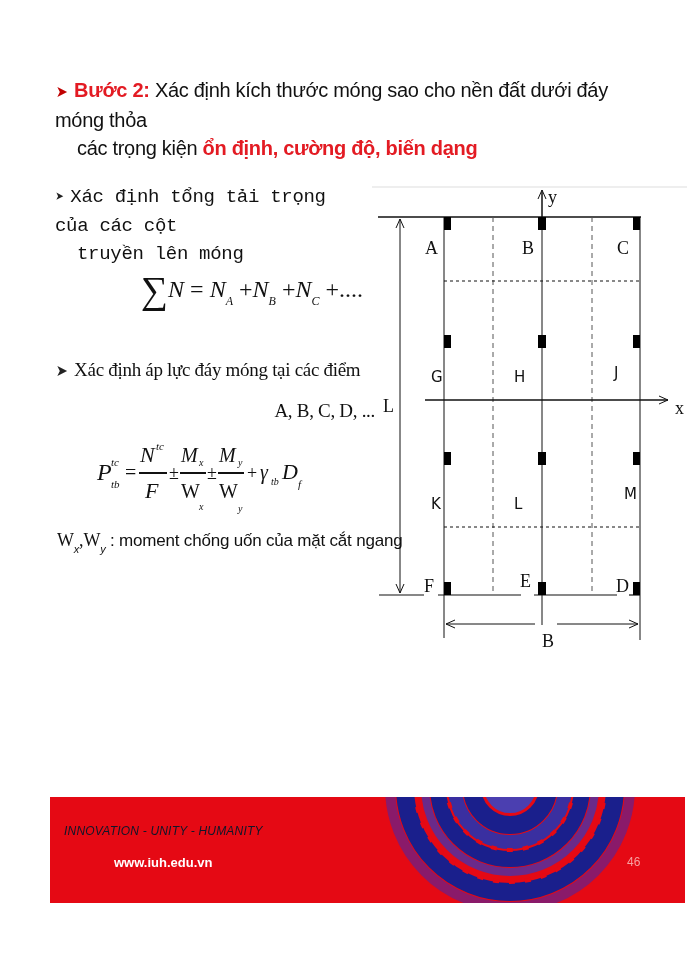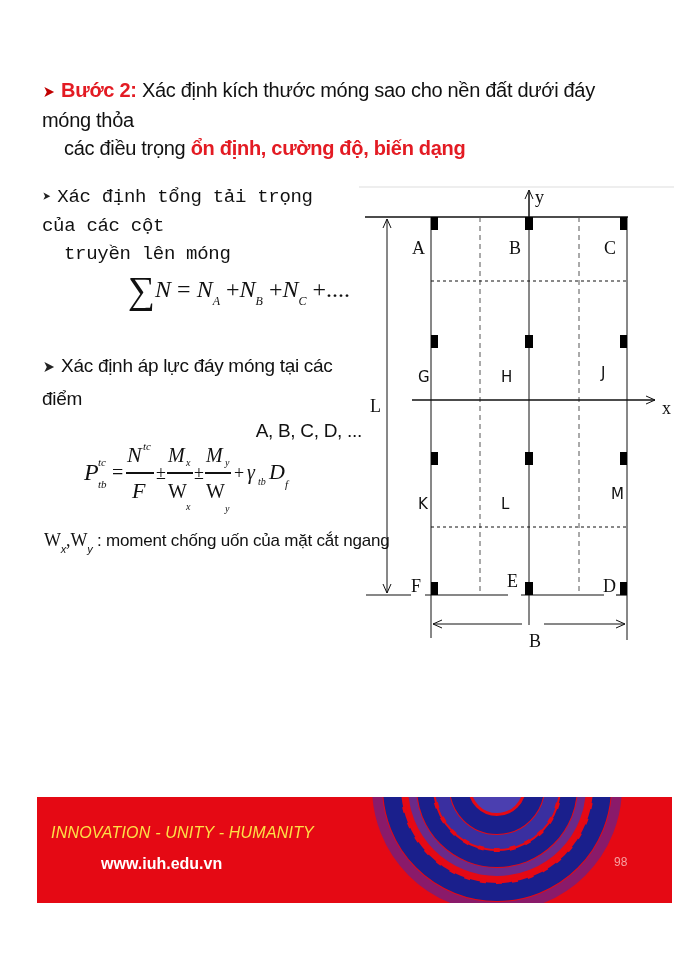"➤ Bước 2: Xác định" .slide { left: 4px -> 17px }
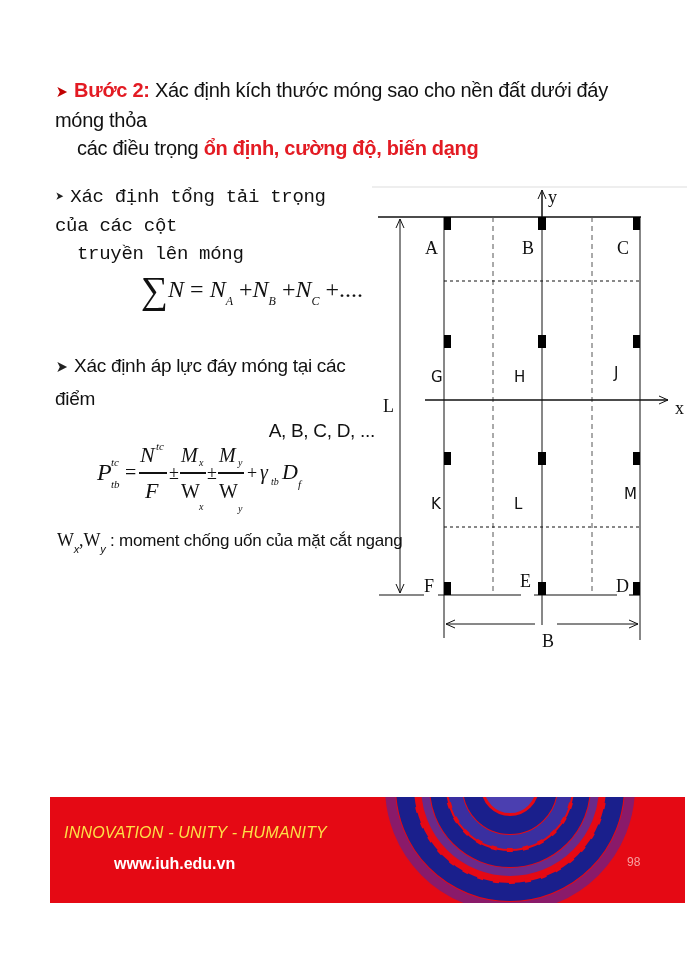"các điều trọng" span { text: điều trọng -> trọng kiện }
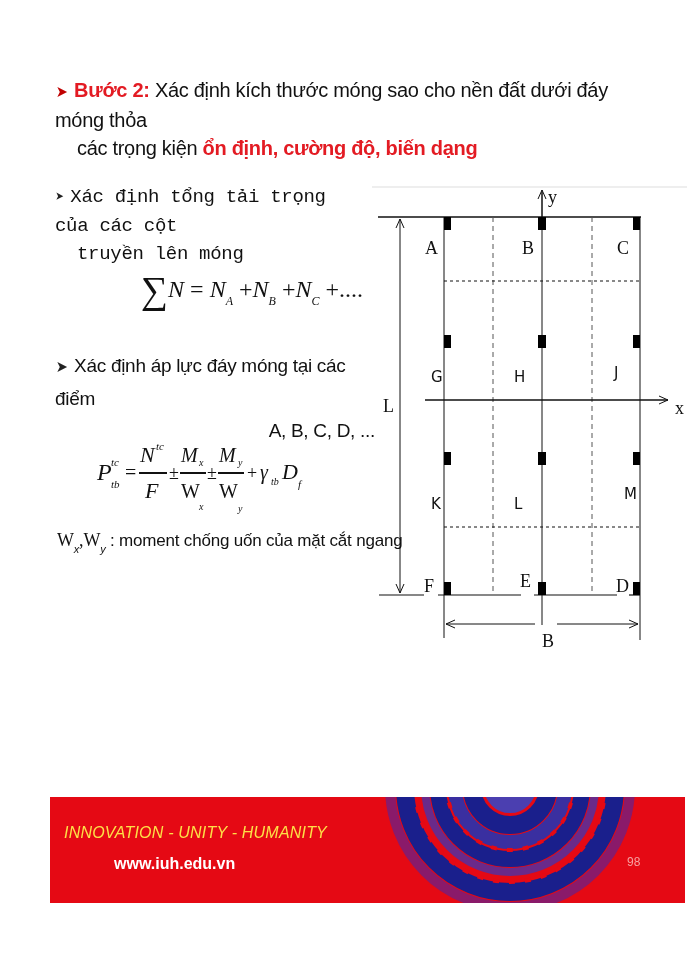"➤ Xác định áp lực" .b3 { font-family: none -> Liberation Serif, serif; line-height: 32px -> 40px }
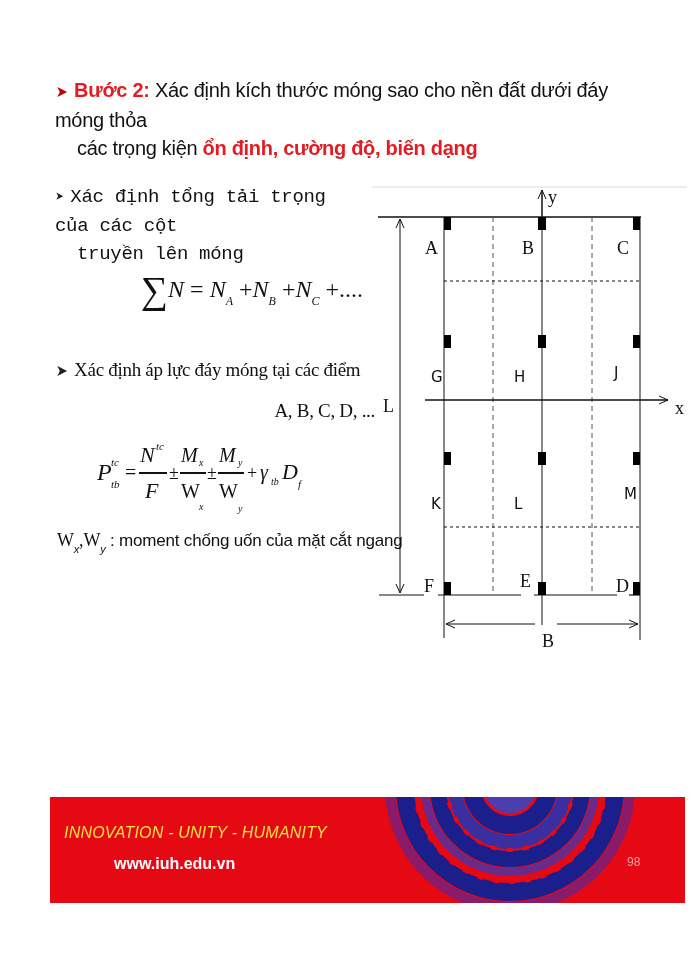"INNOVATION - UNITY - HUMANITY" .motto { color: #fde047 -> #0f172a; font-size: 16px -> 12px }
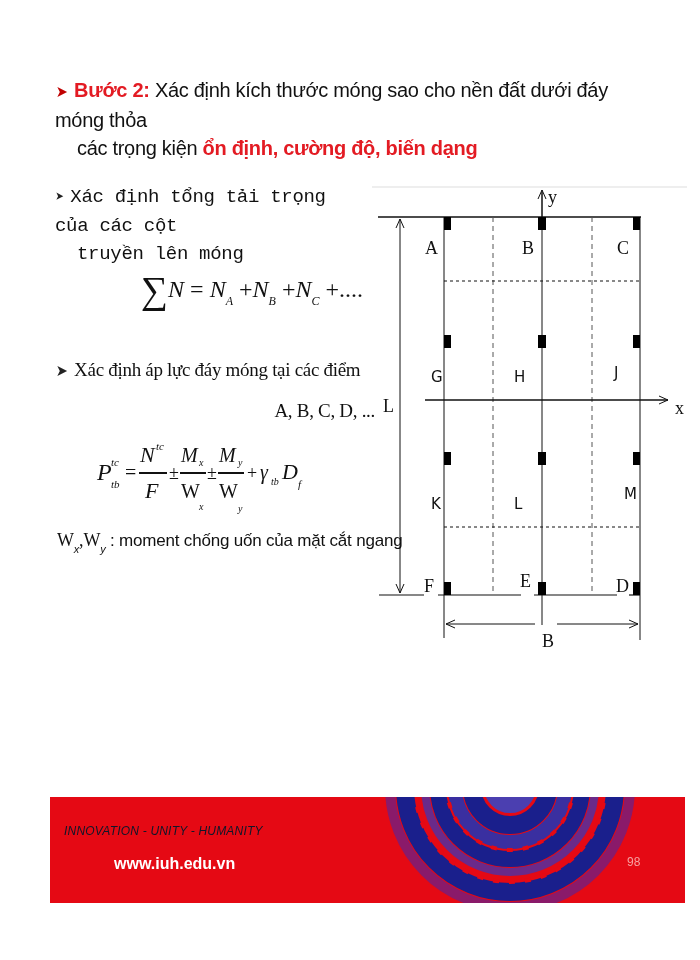"www.iuh.edu.vn" .url { font-size: 16px -> 13px }
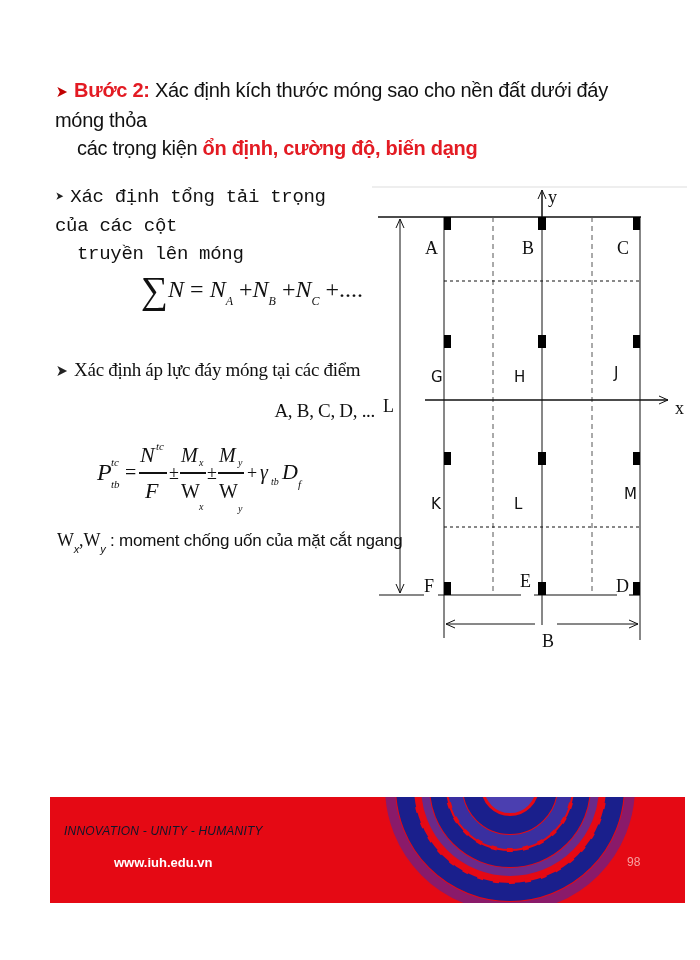"98" div.abs { text: 98 -> 46 }
